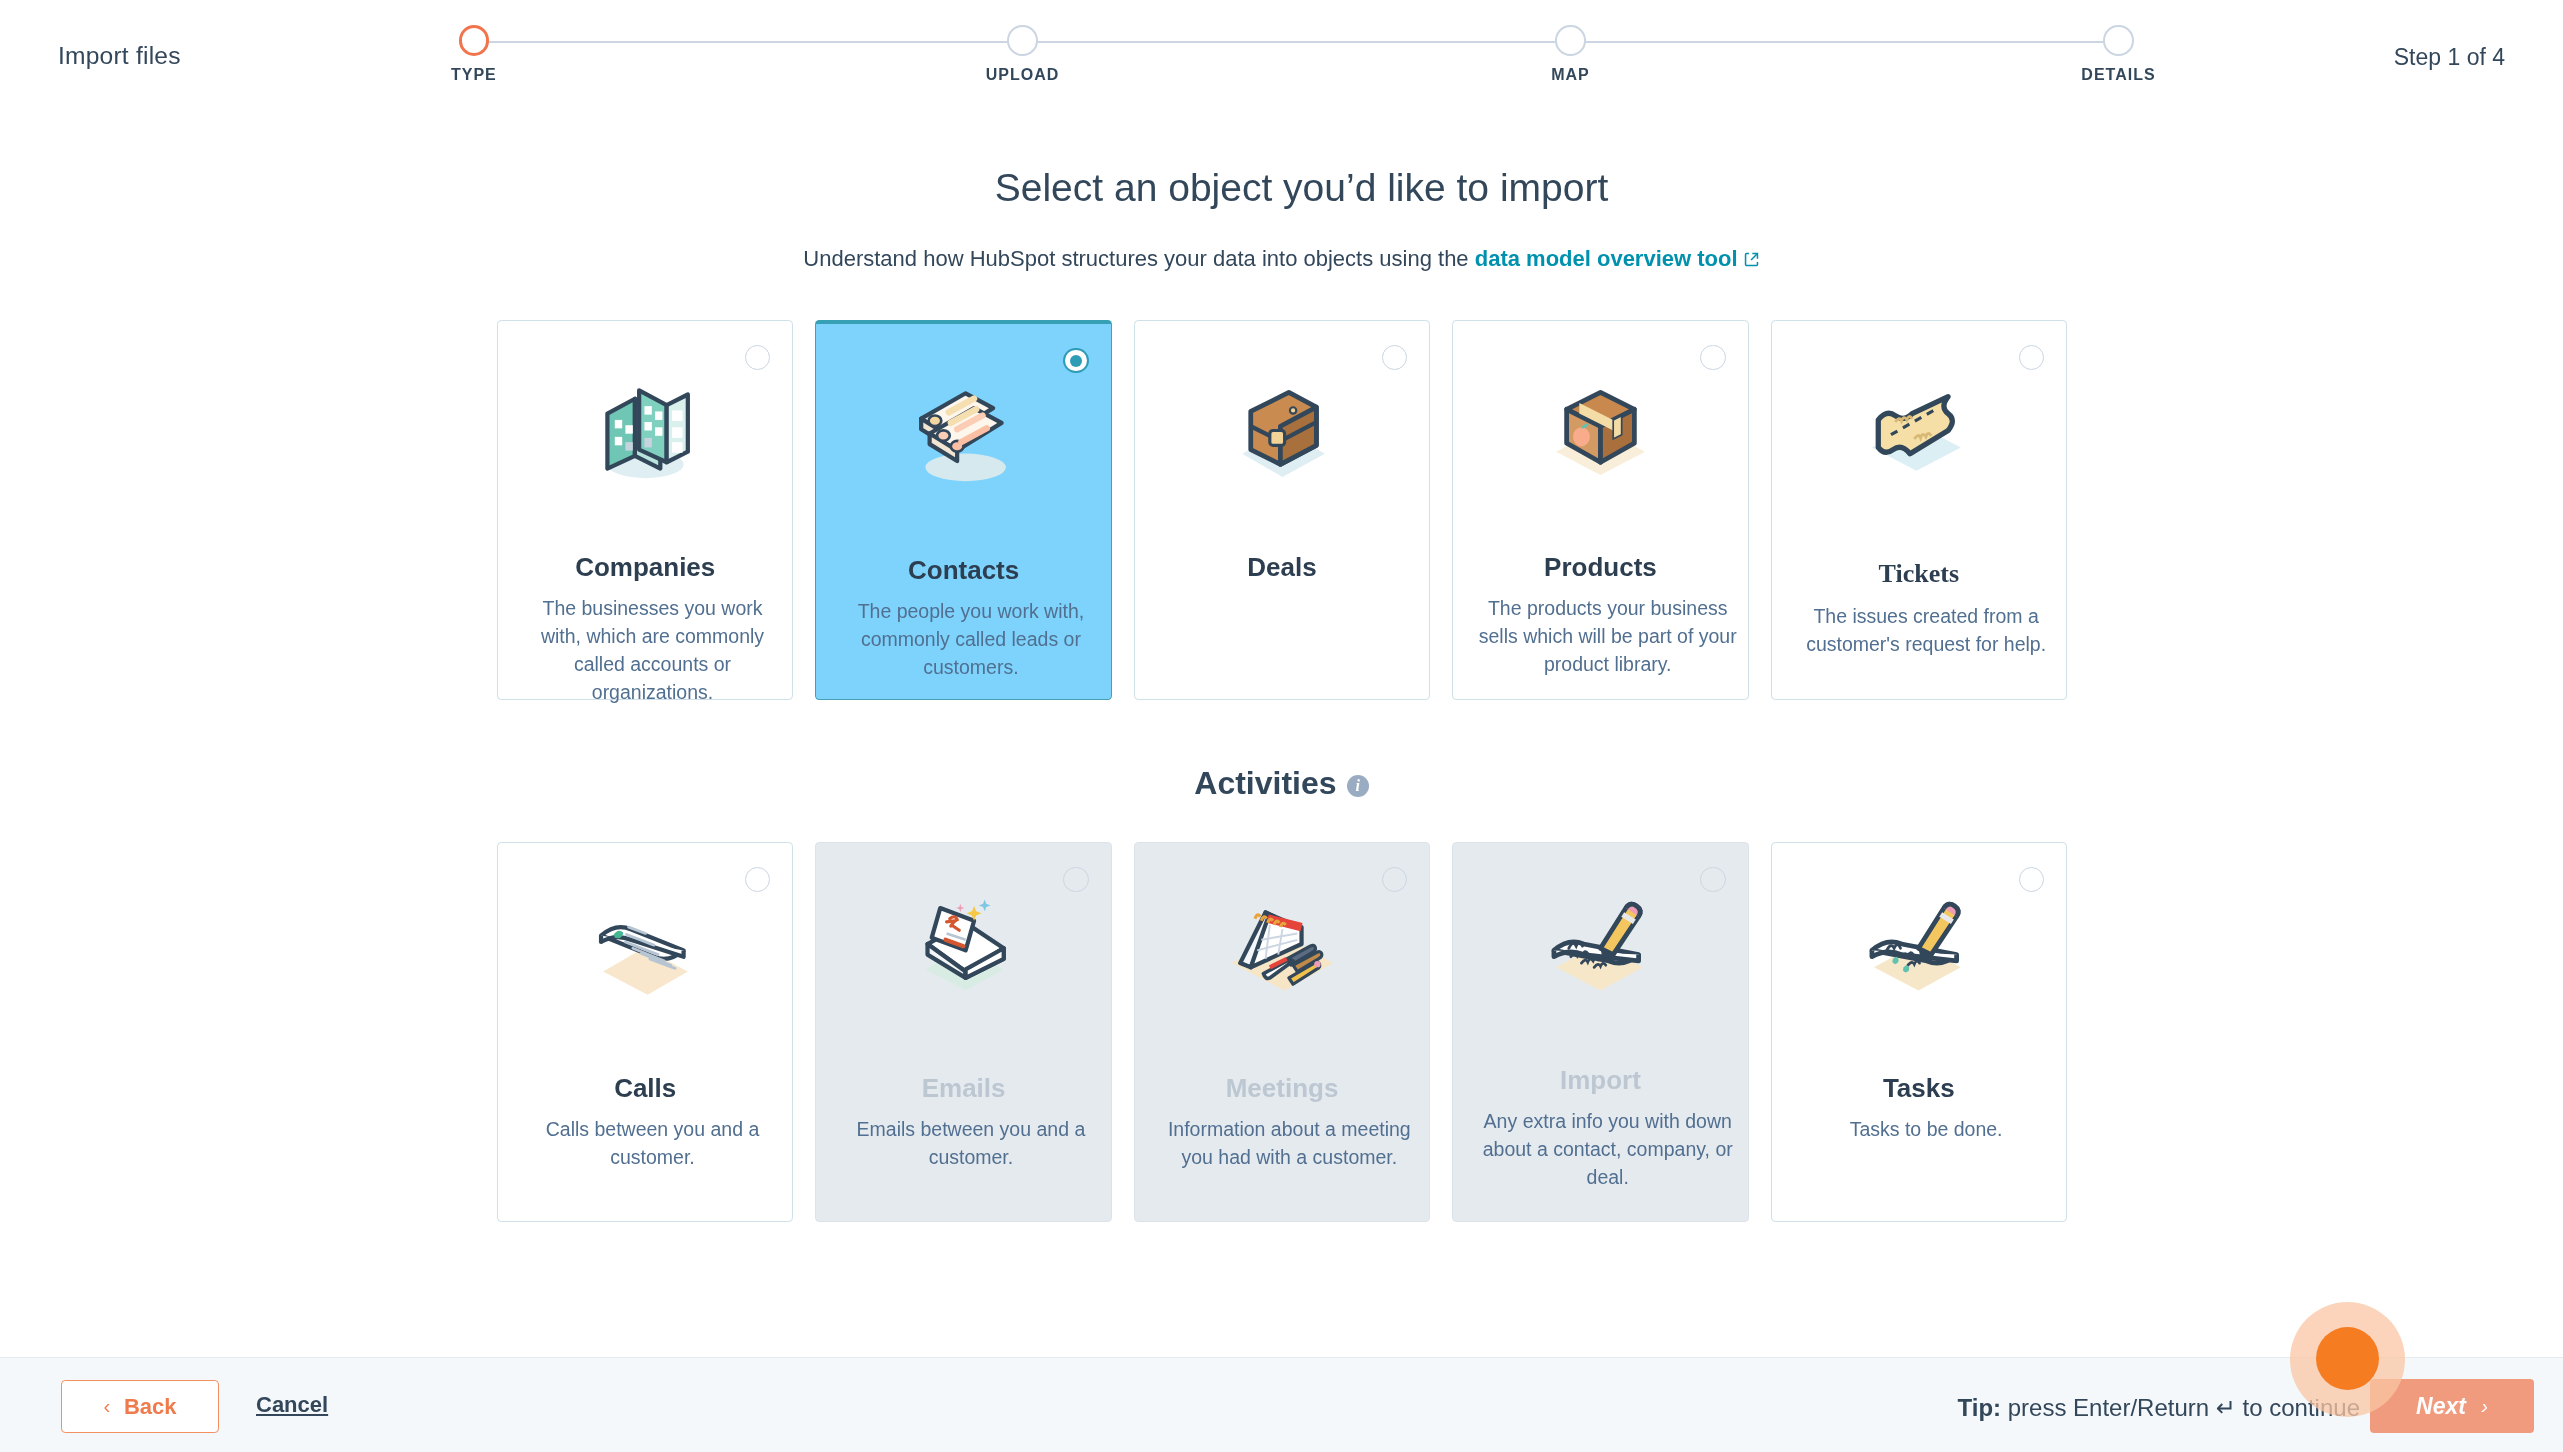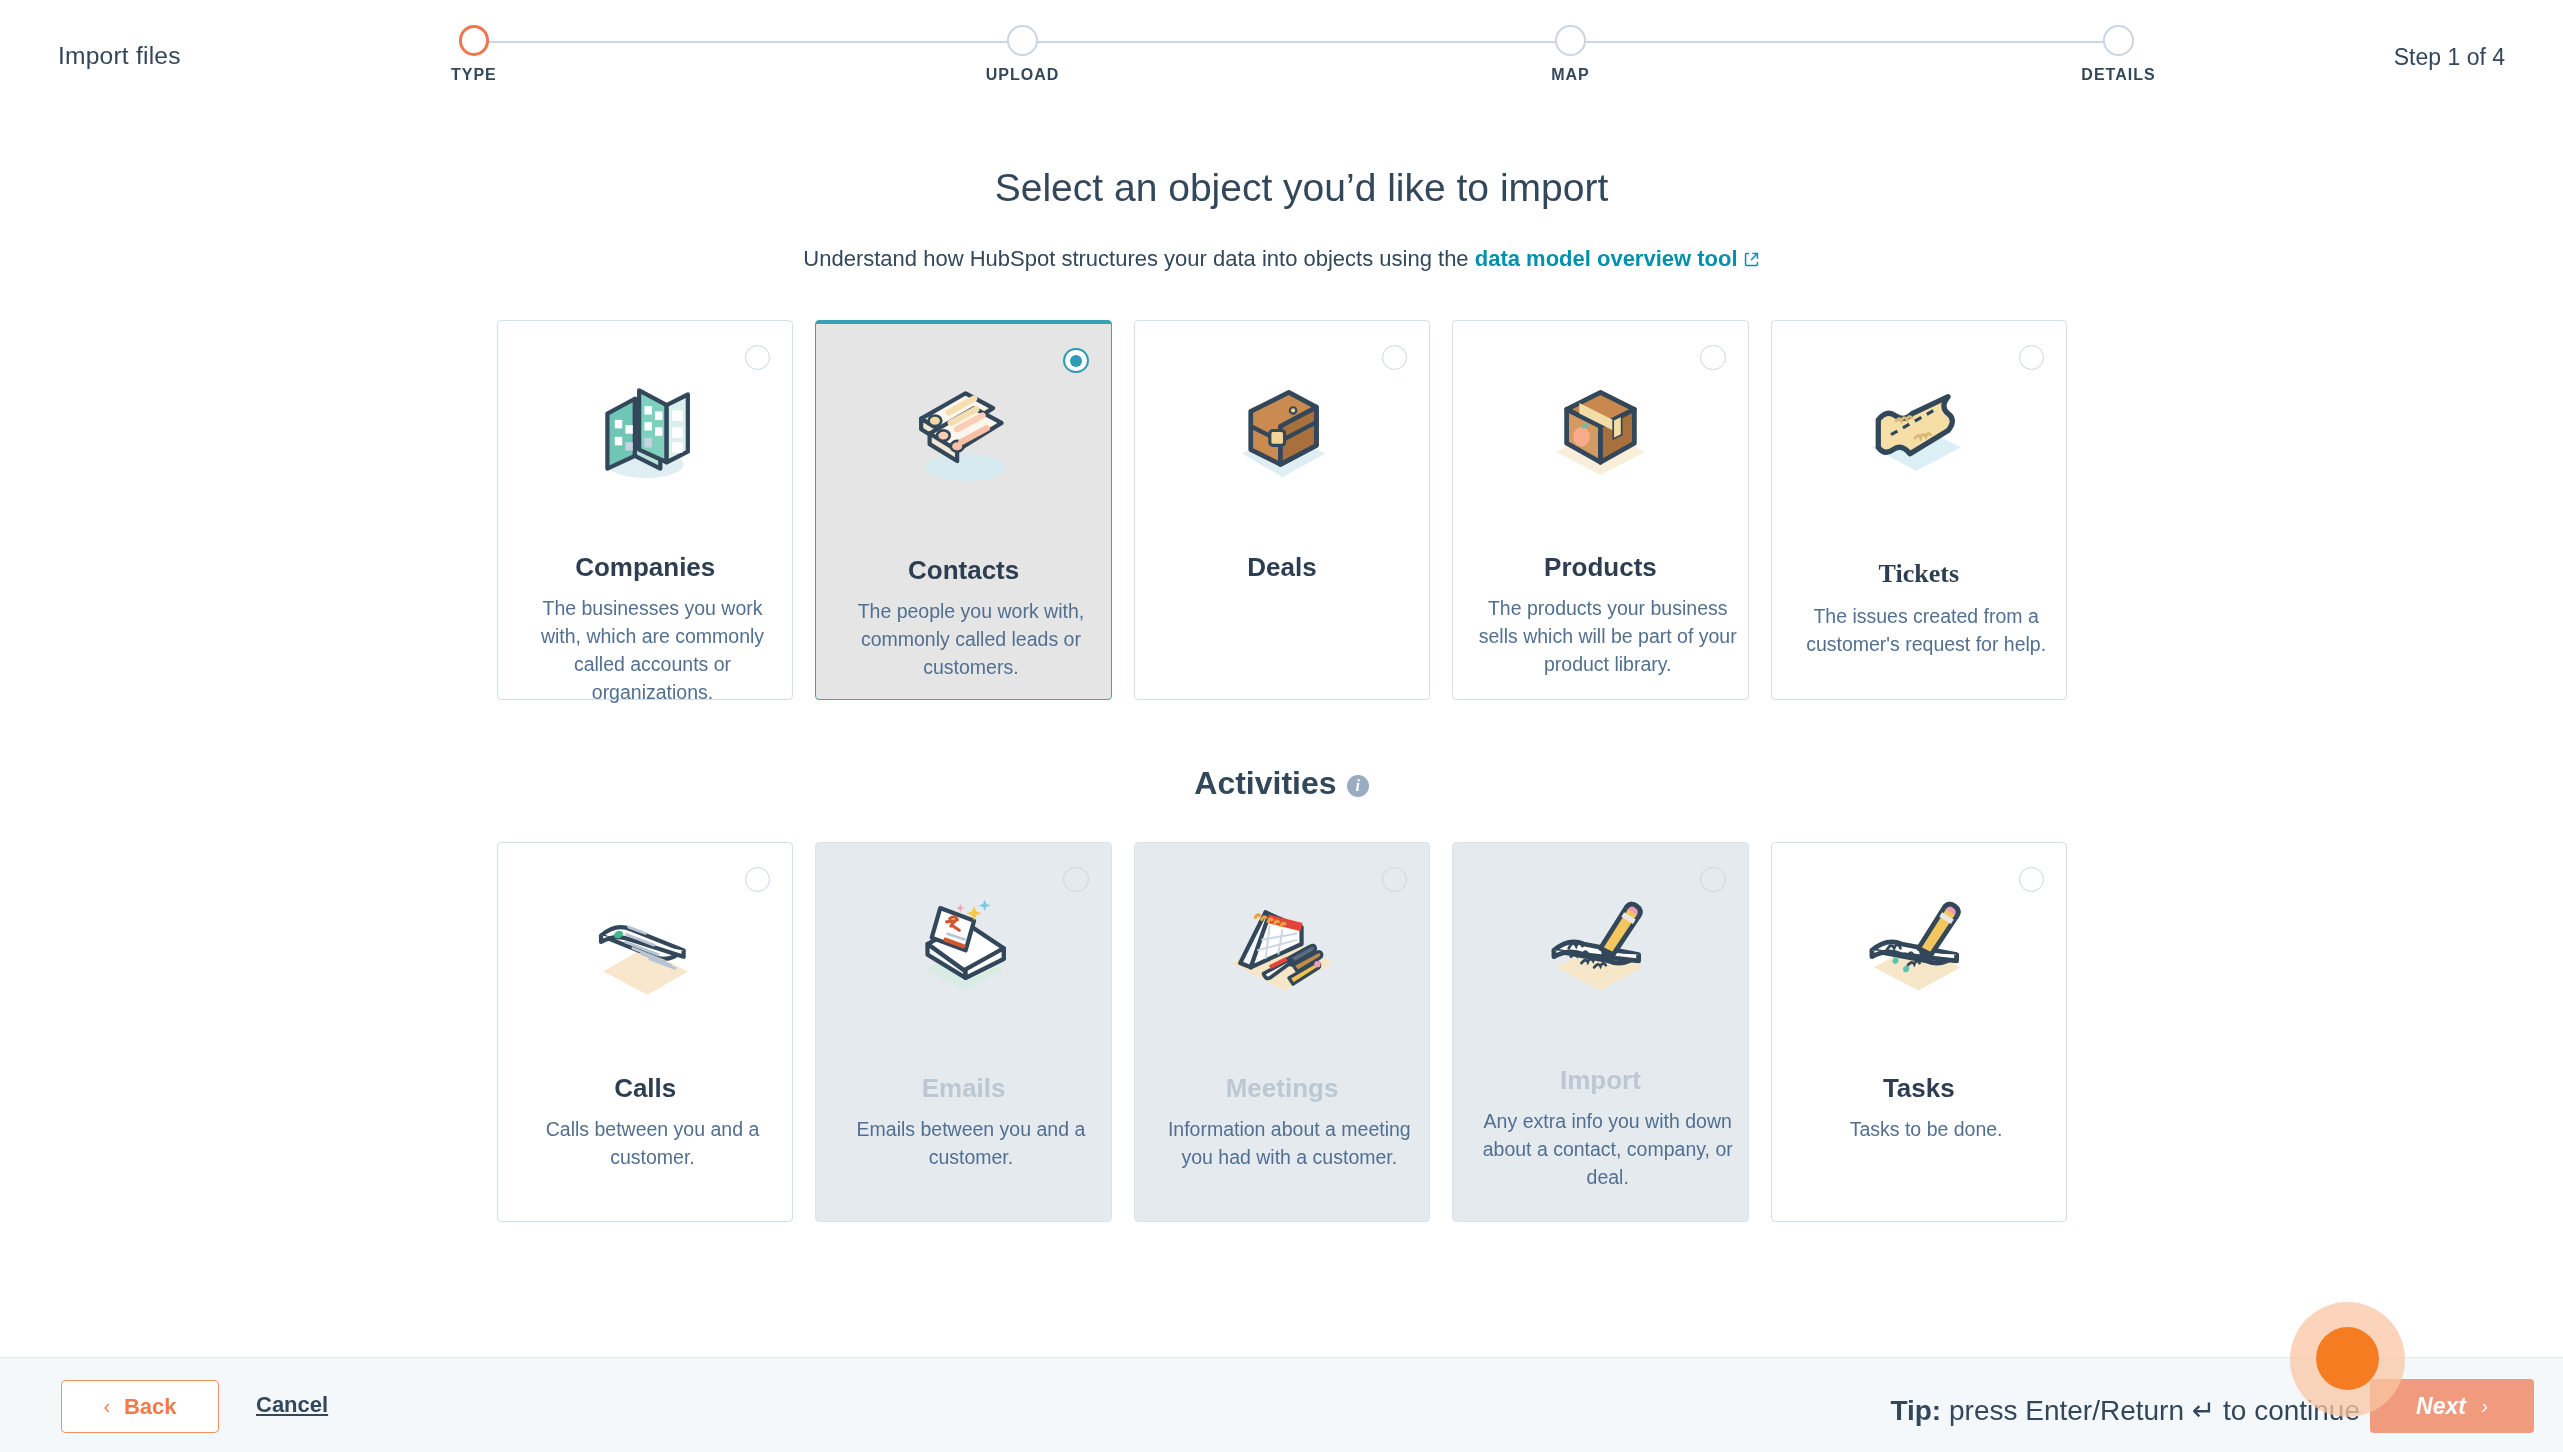"Contacts" .card.selected { background: #e5e5e5 -> #7dd3fc }
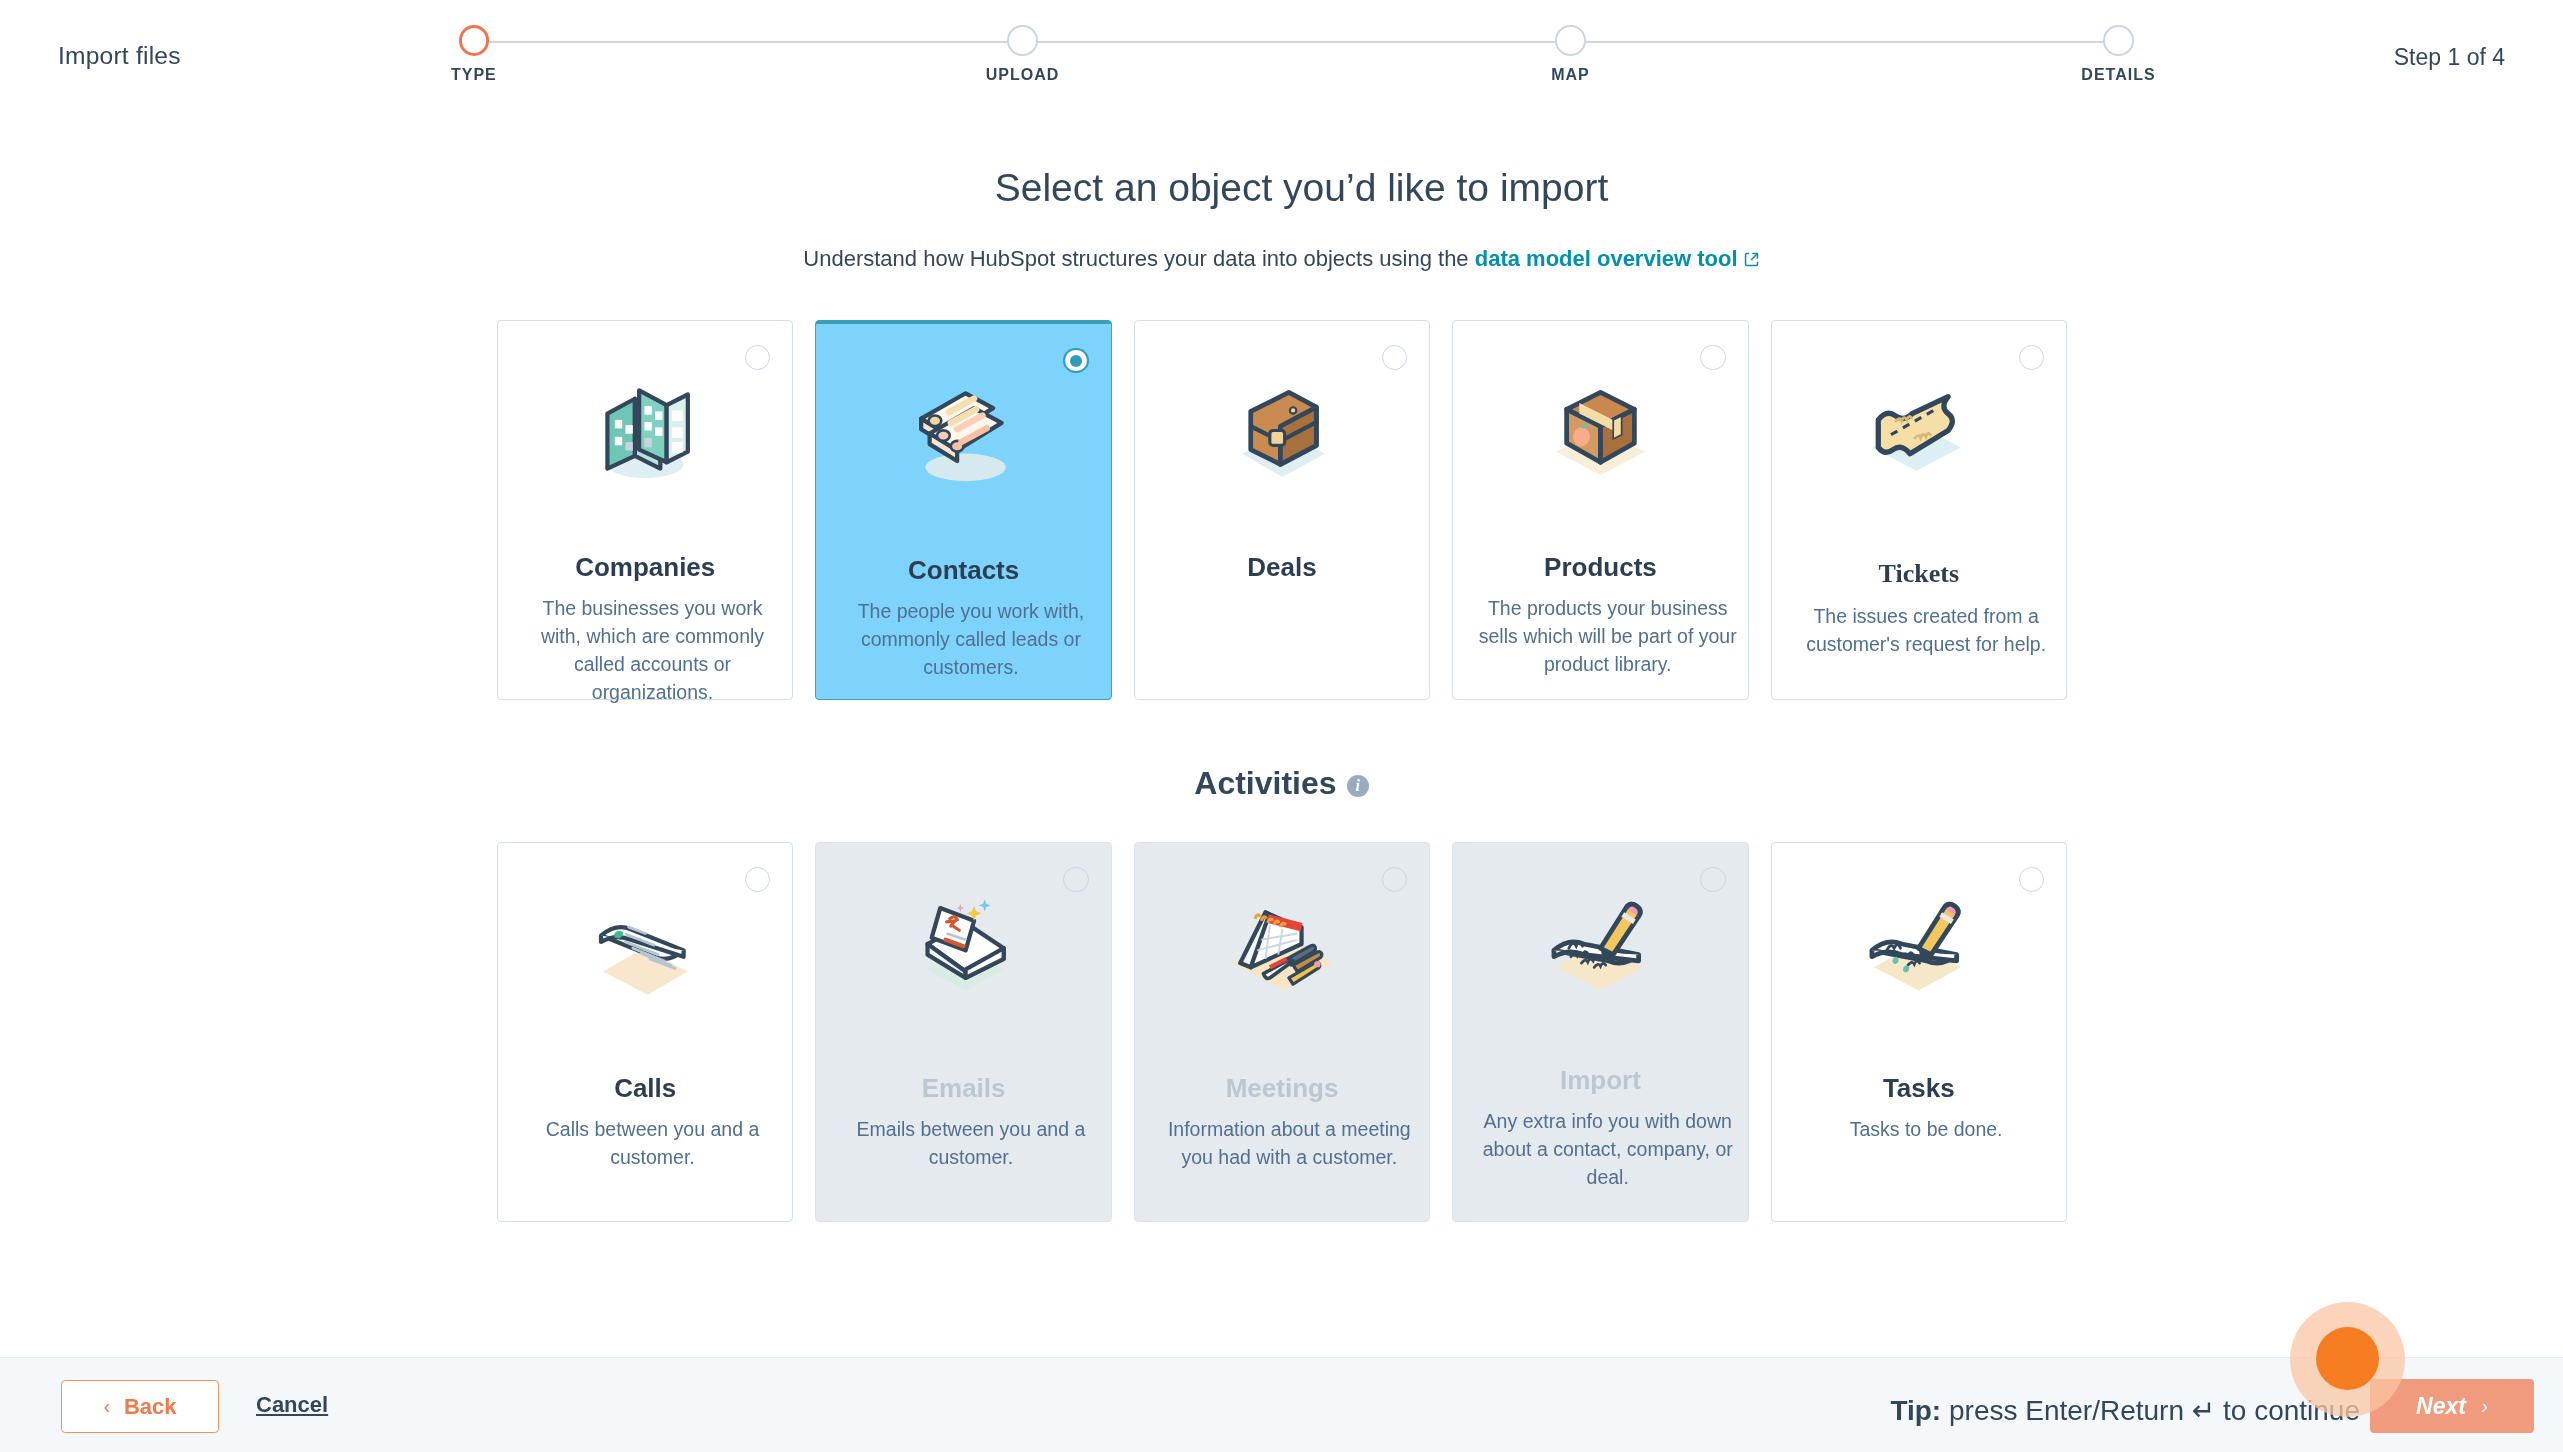"Tip: press Enter/Return ↵ to" .tip { font-size: 28px -> 24px }
